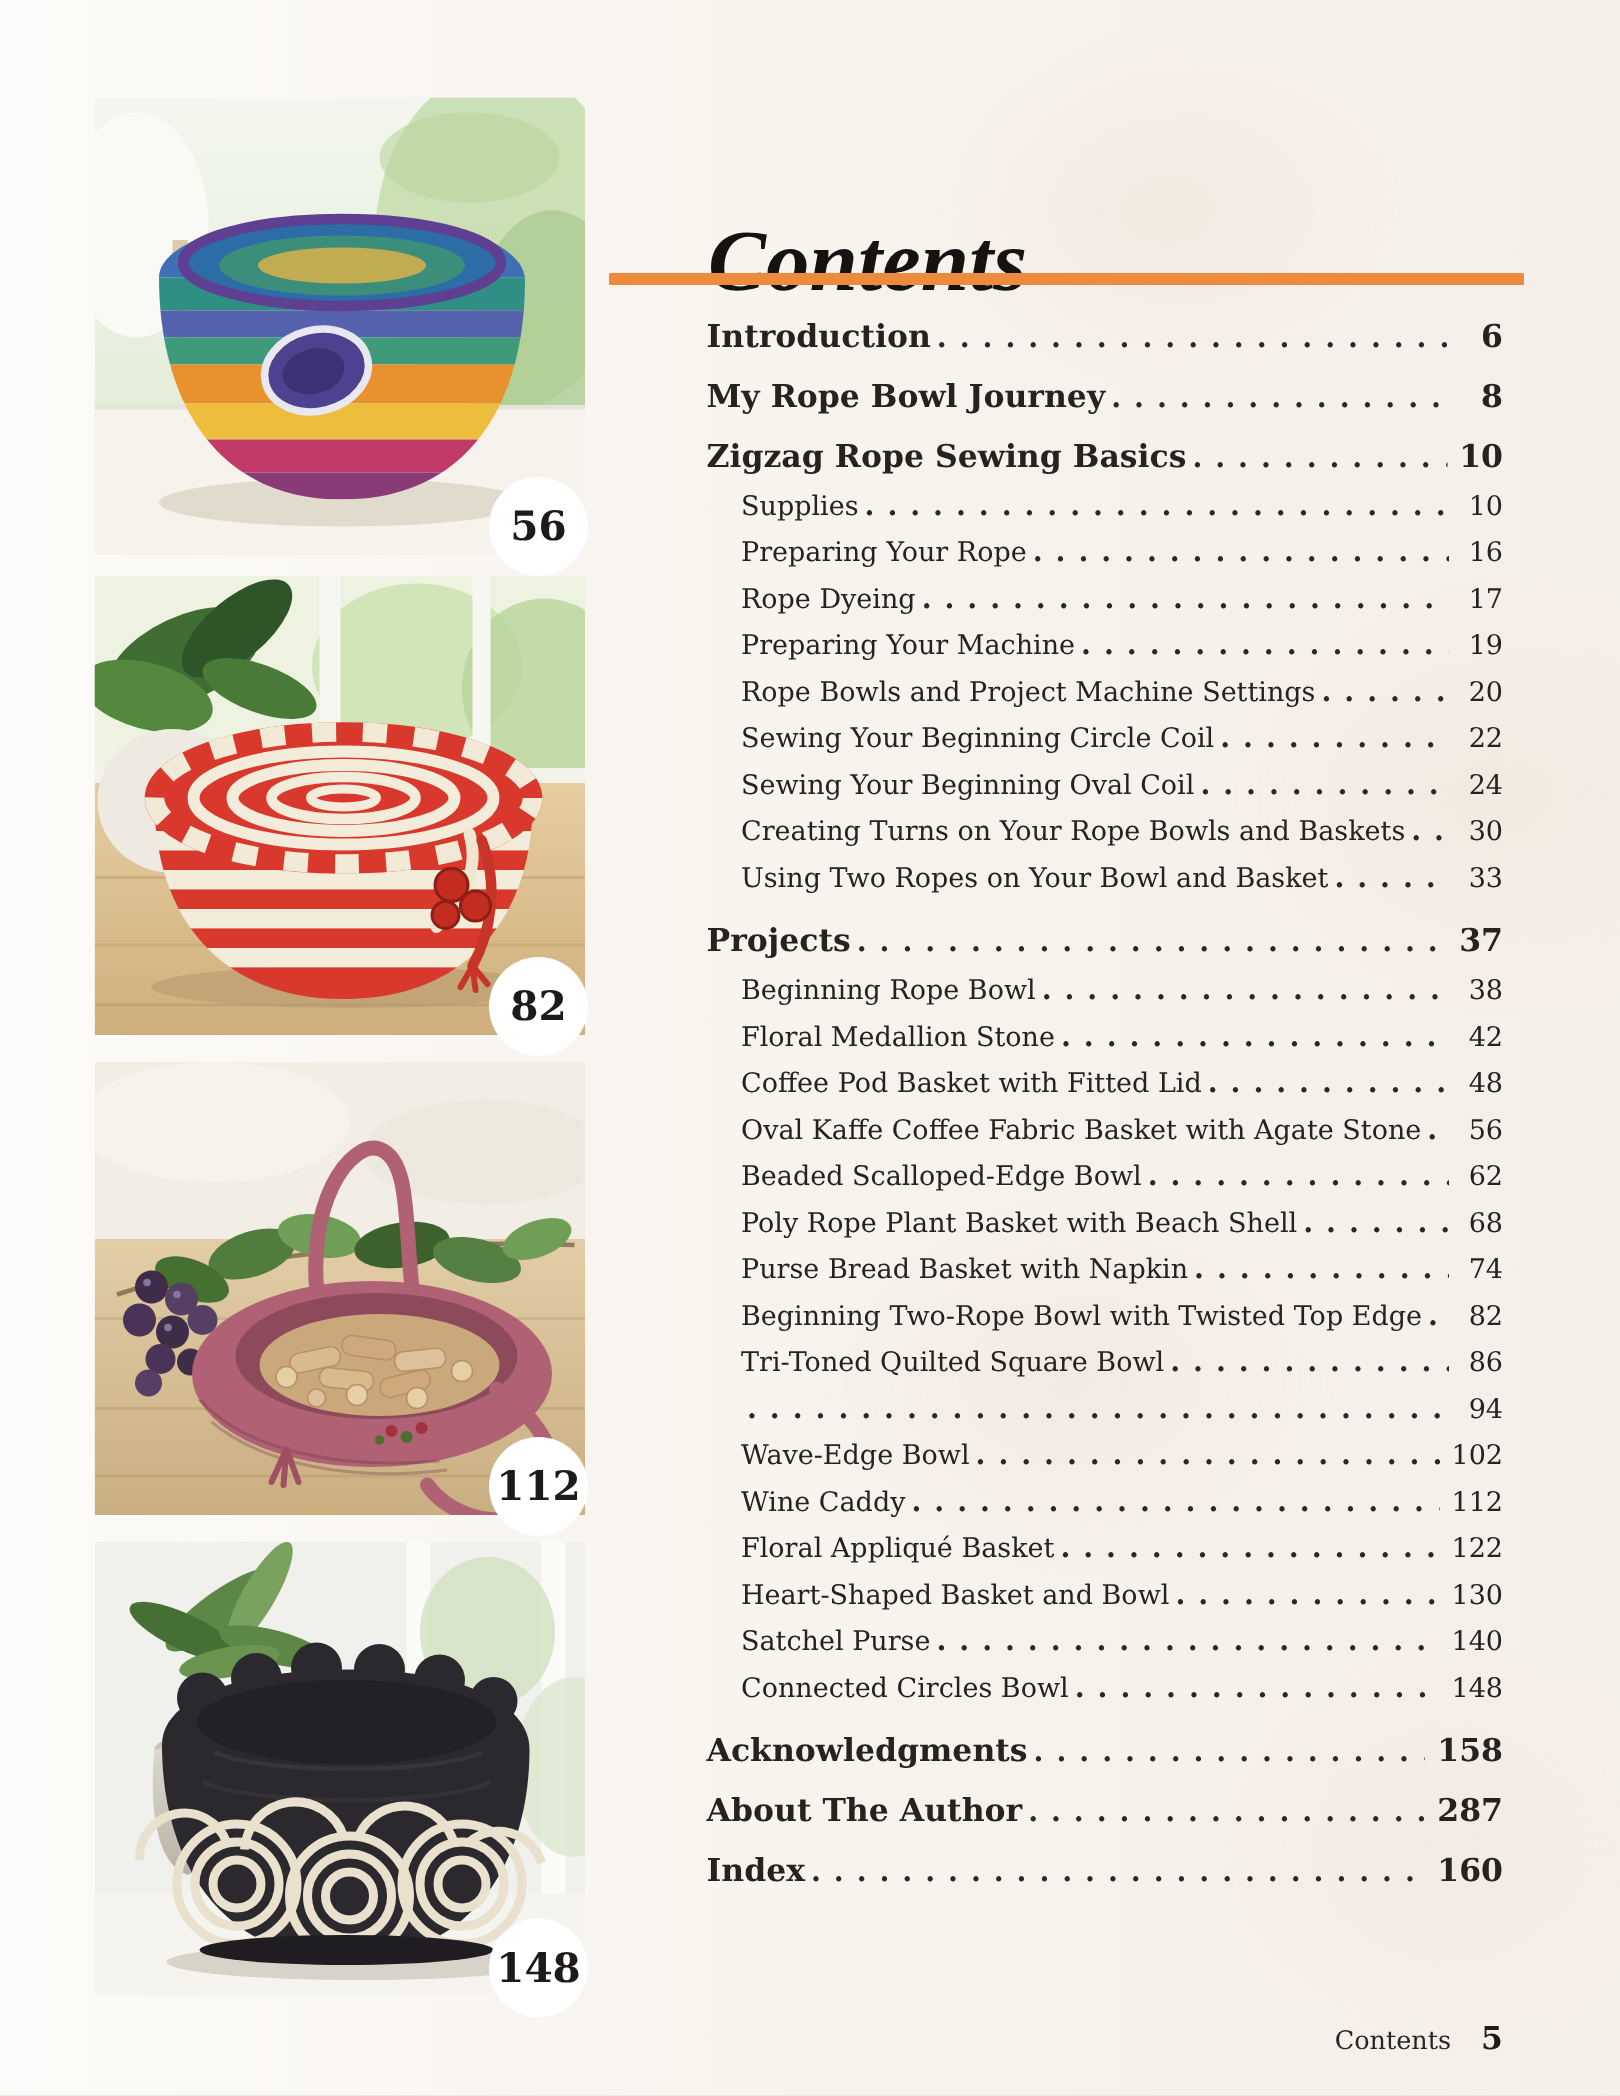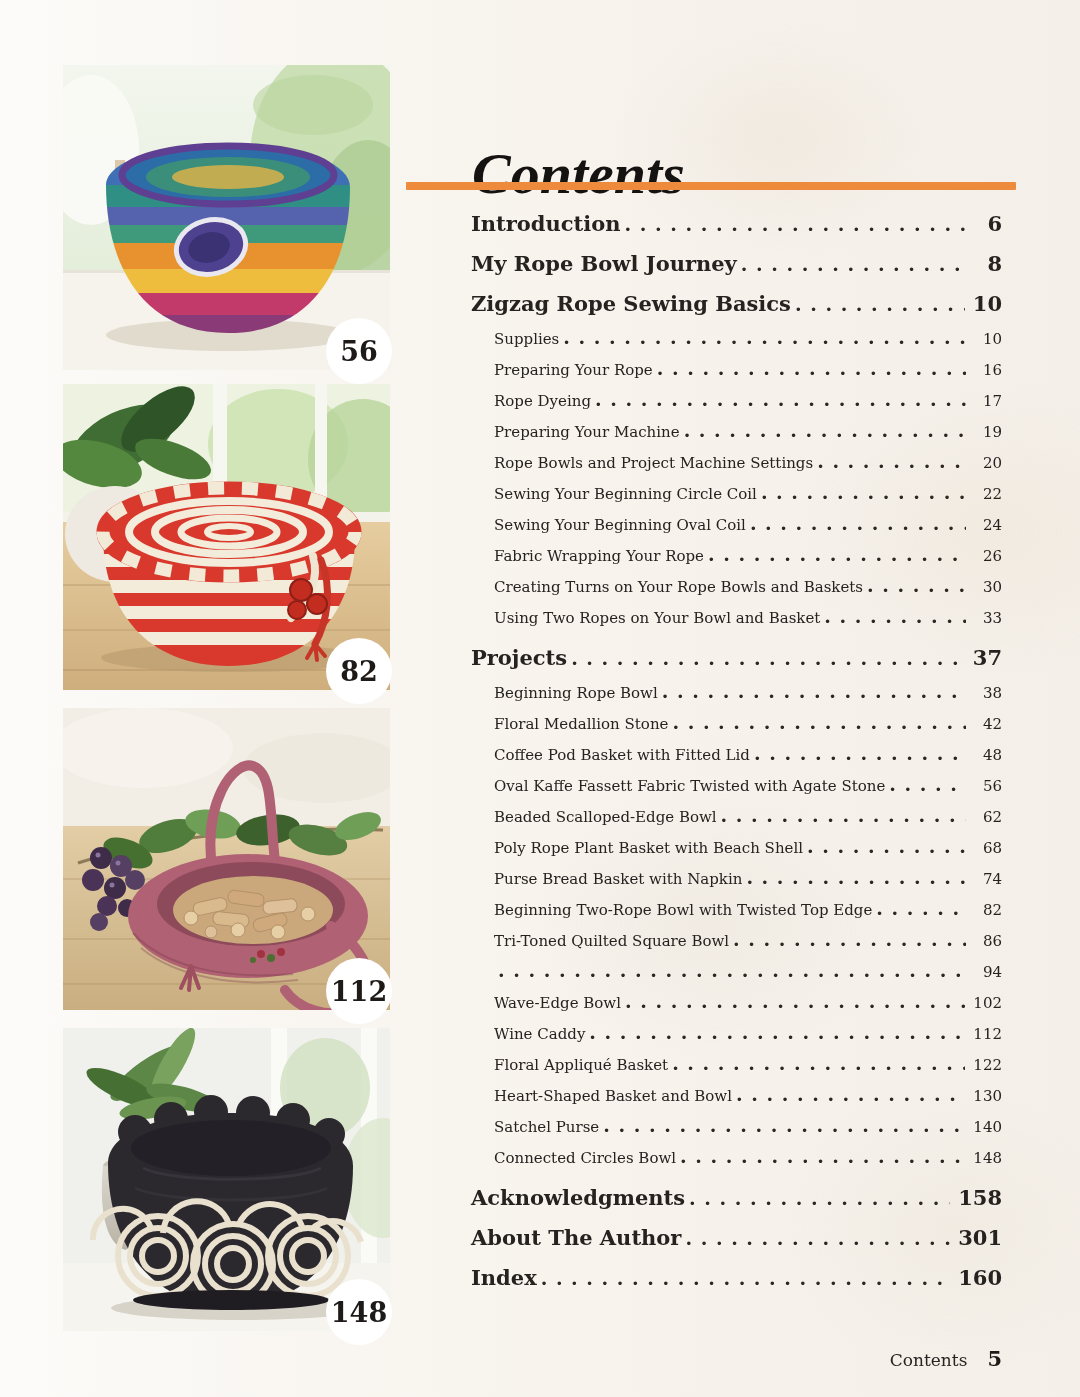"Supplies" .toc-row.lvl2 { font-size: 15px -> 18px }
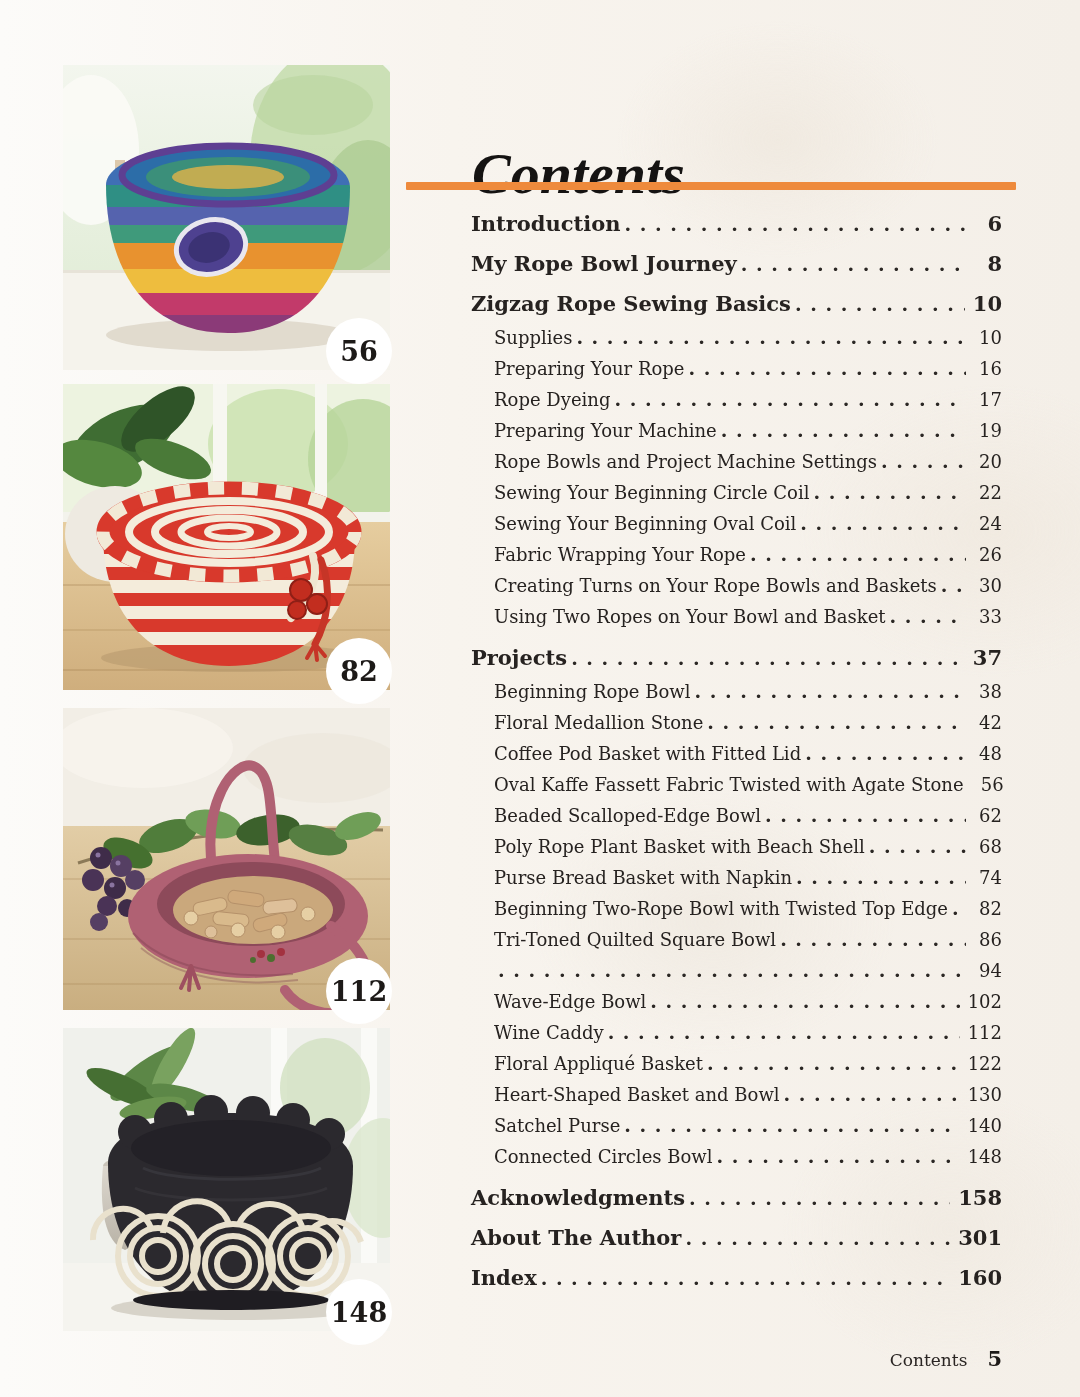"Fabric Wrapping Your Rope" div.toc-row { html: <div> <span>Fabric Wrapping Your Rope</span> <span></span> <span>26</span> </div> -> none }
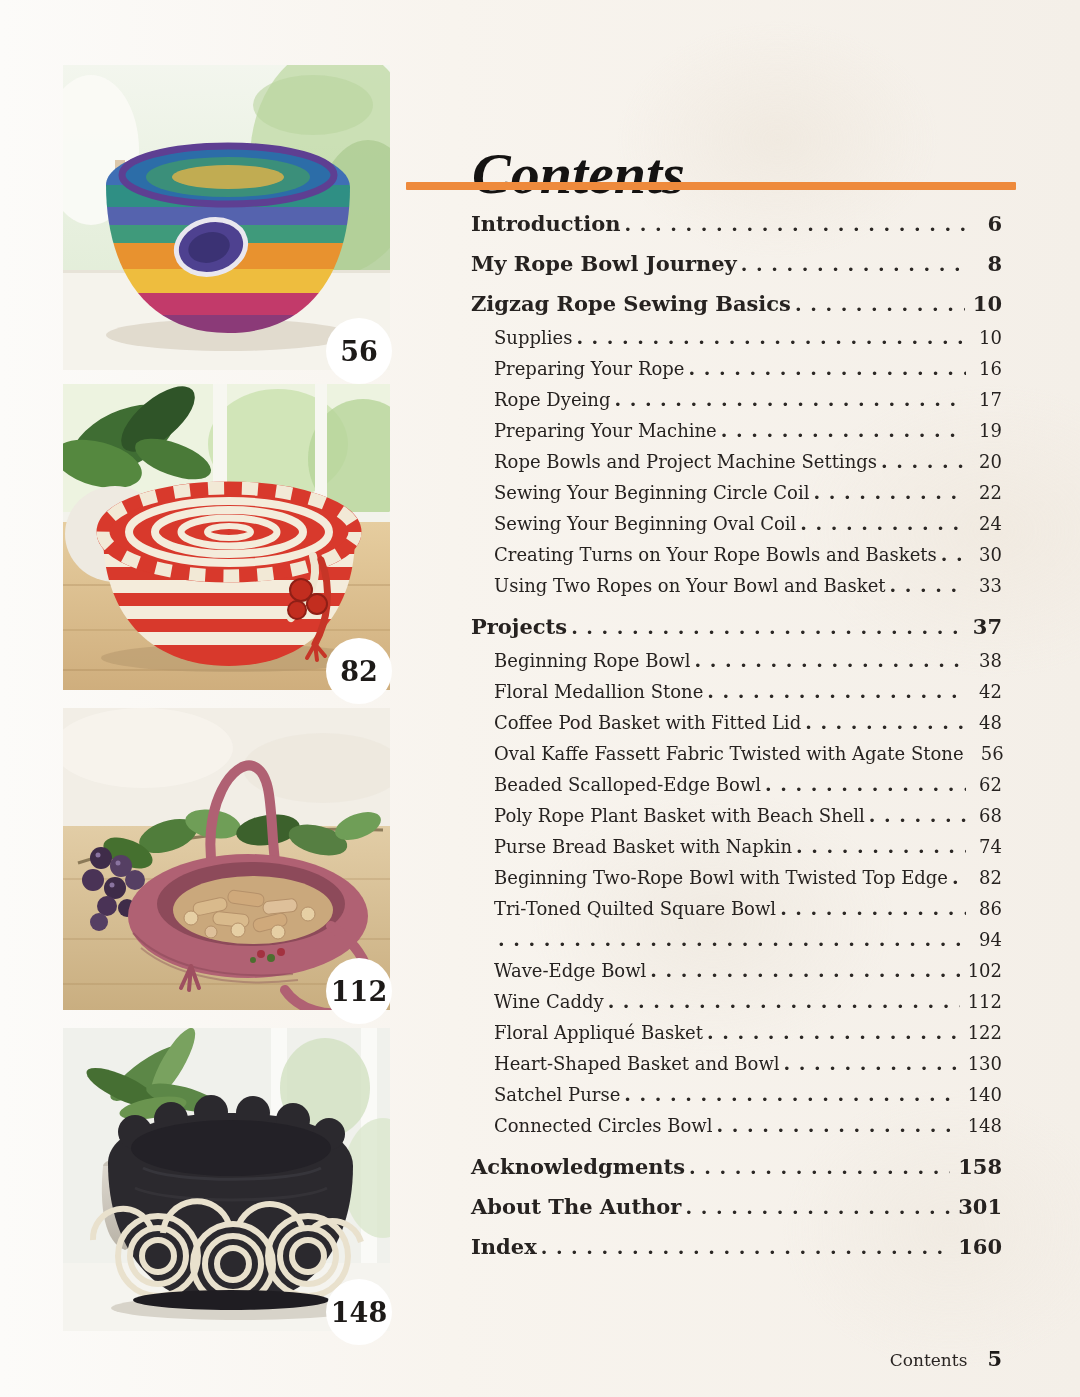"Oval Kaffe Fassett Fabric Twisted" span.toc-label { text: Fassett Fabric Twisted -> Coffee Fabric Basket }
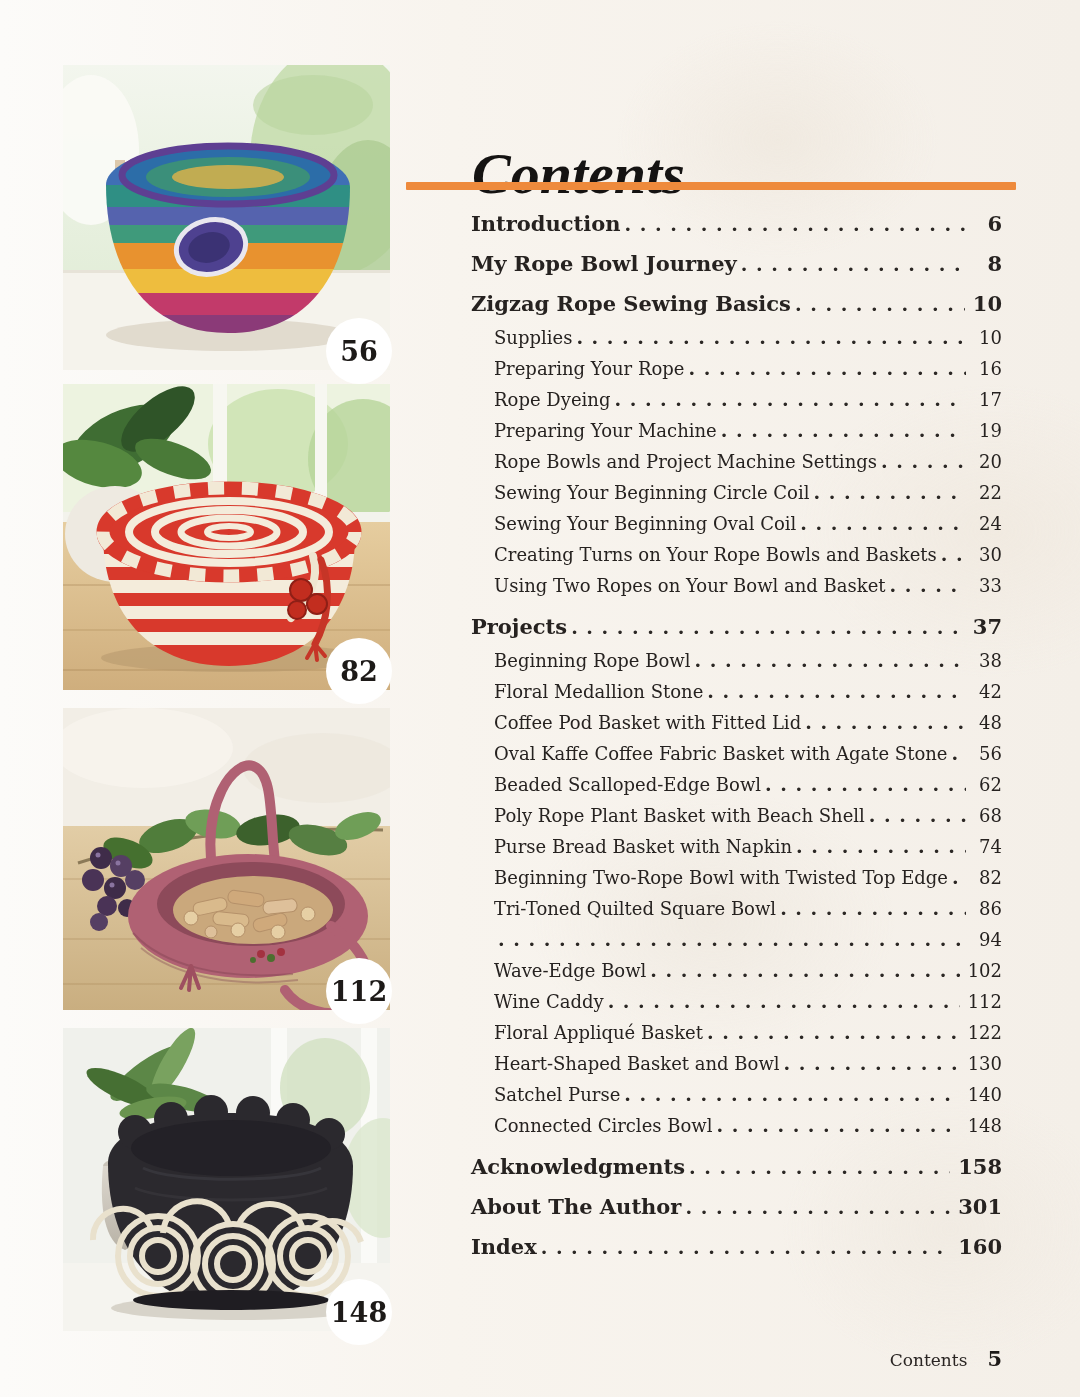"301" span.pg { text: 301 -> 287 }
